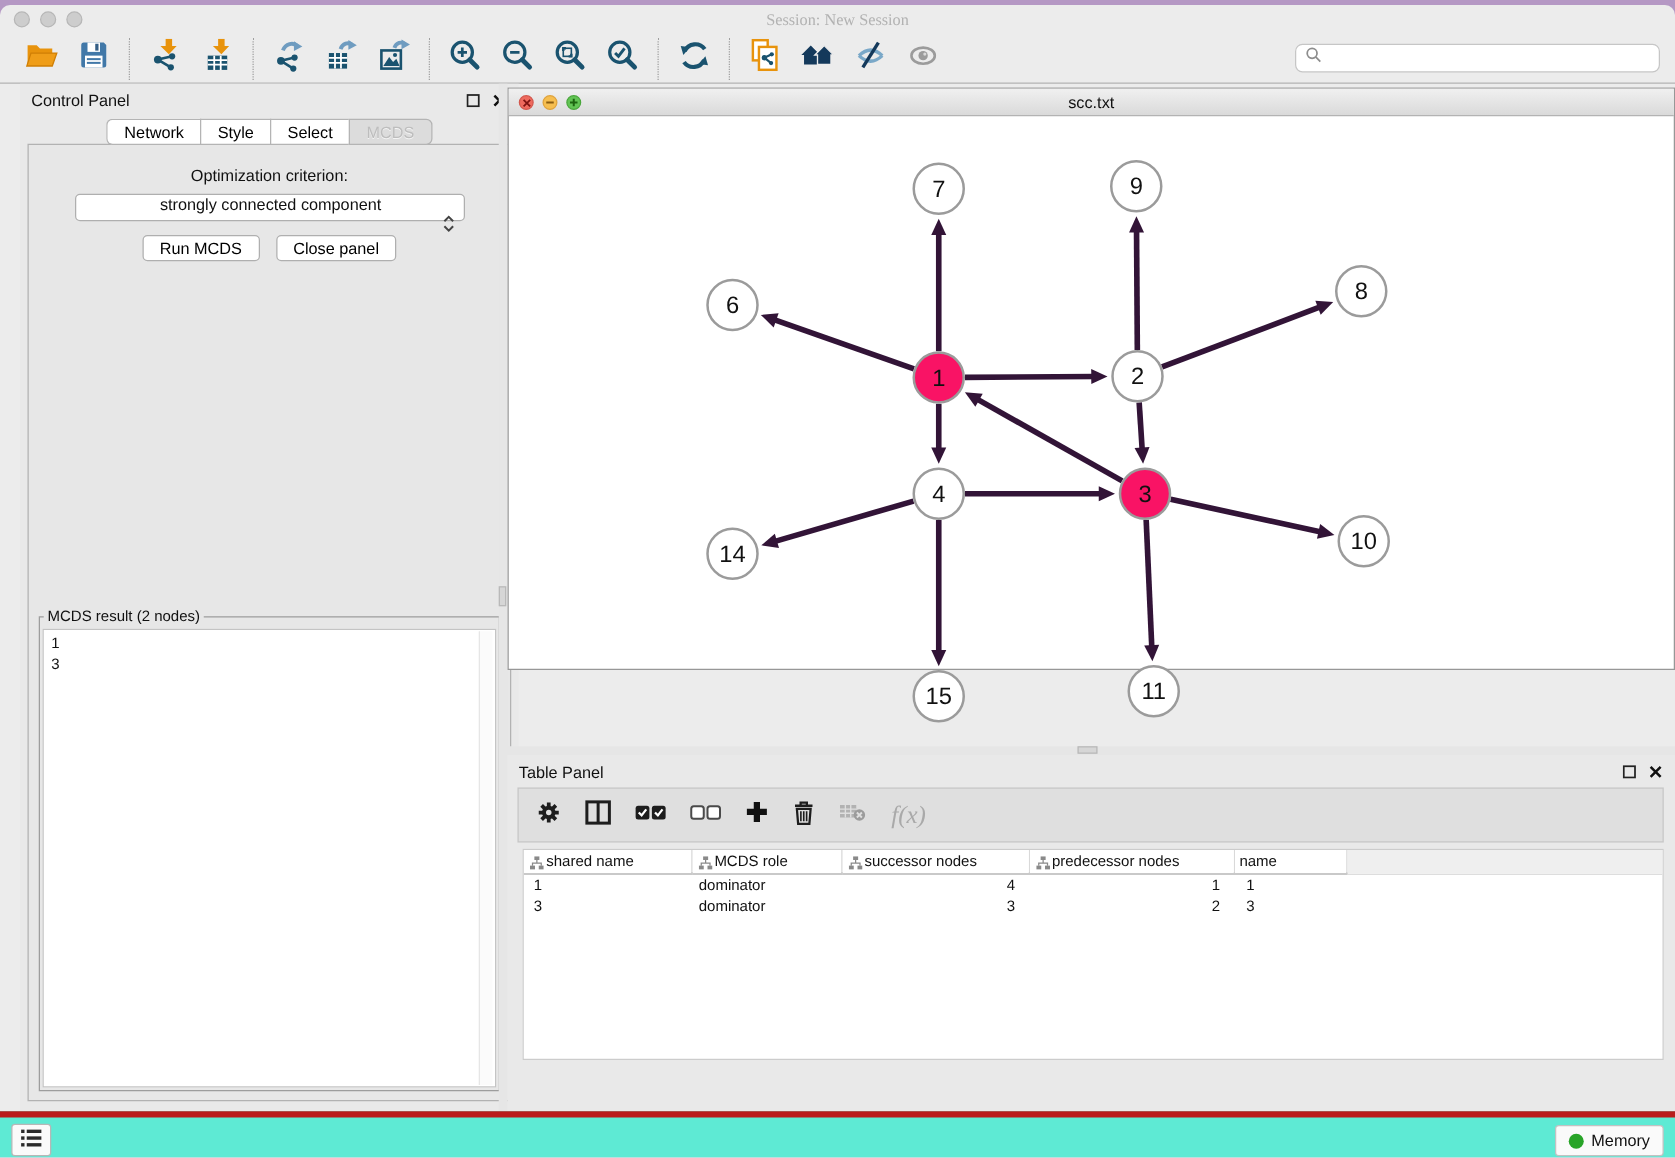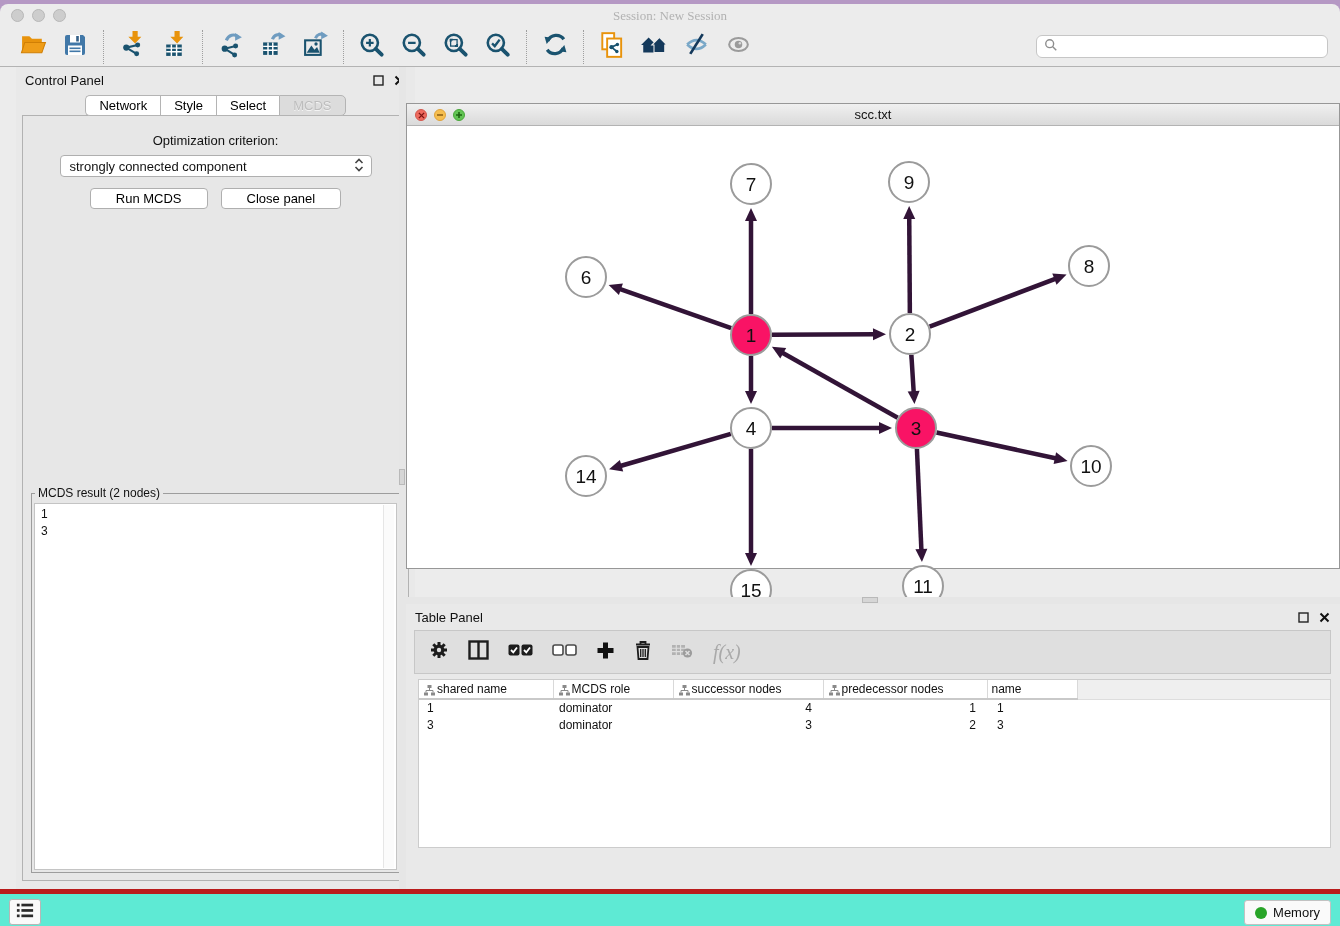"scc.txt" .network-window { margin-top: 33px -> none }
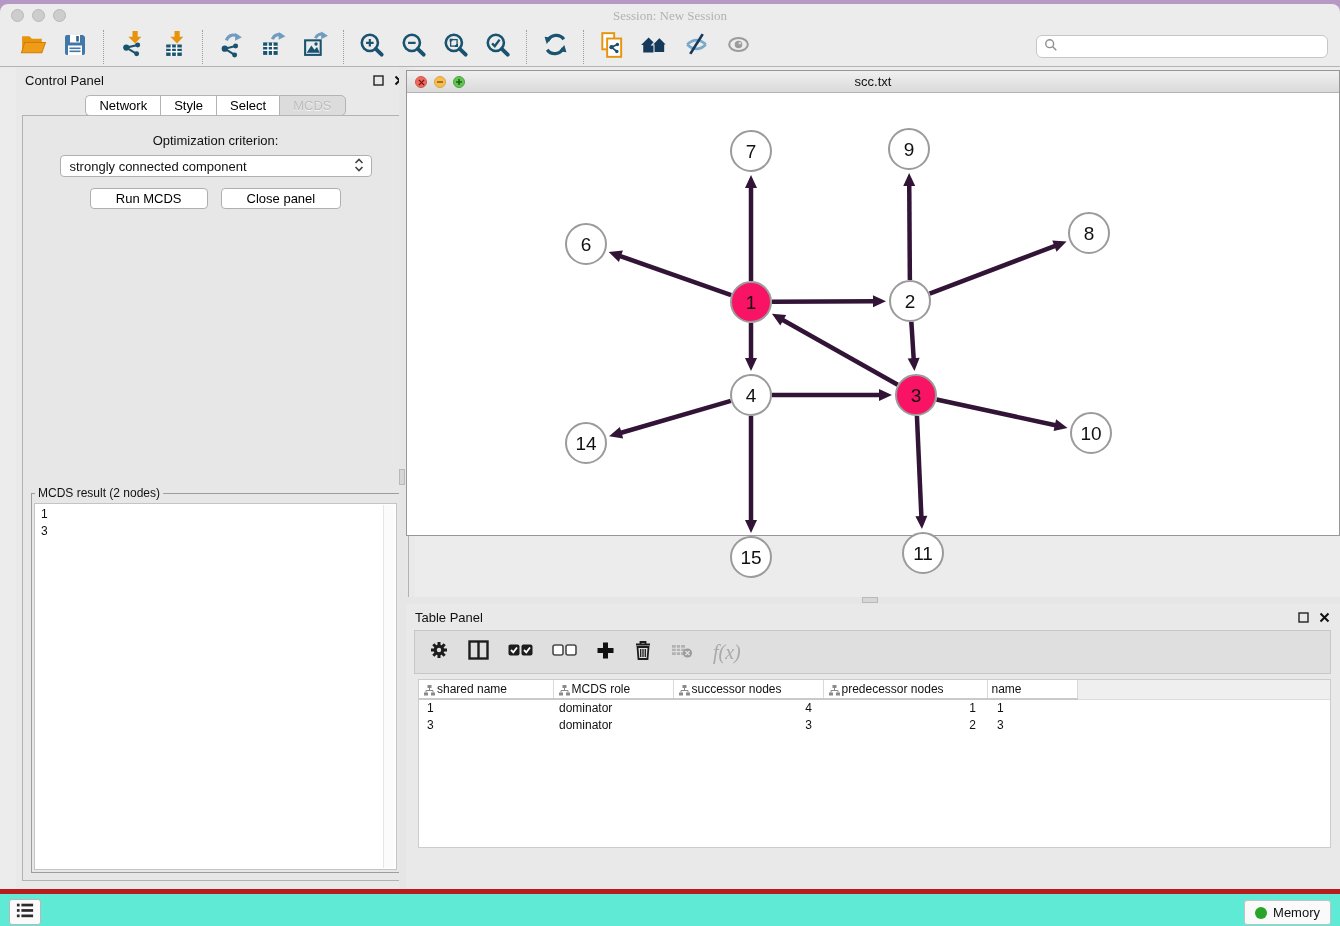"strongly connected component" .opt-select { flex-direction: none -> column }
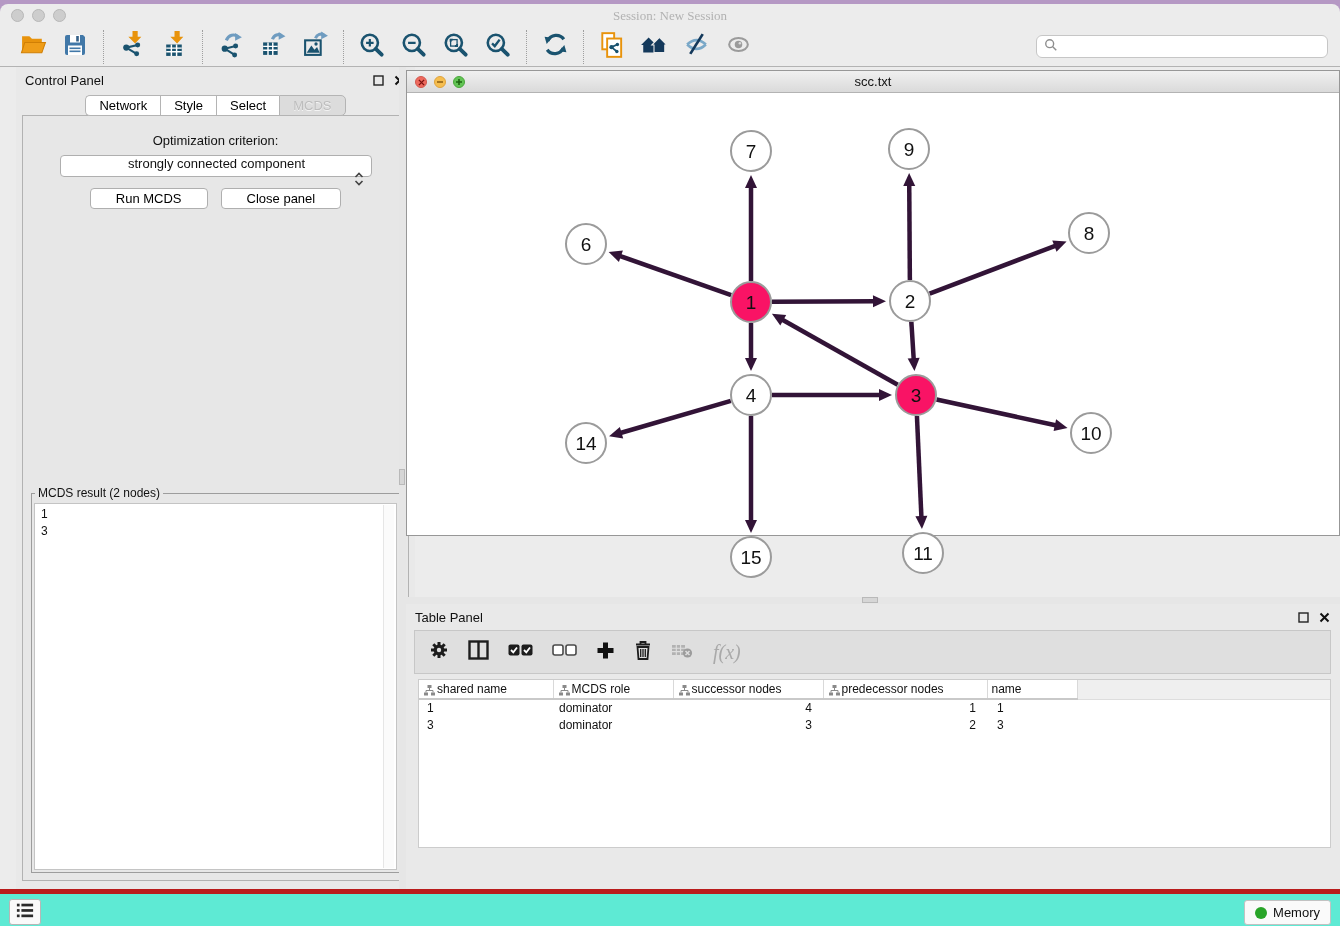"Run MCDS" .cp-btn { padding: 1px 25px -> 1px 13px }
